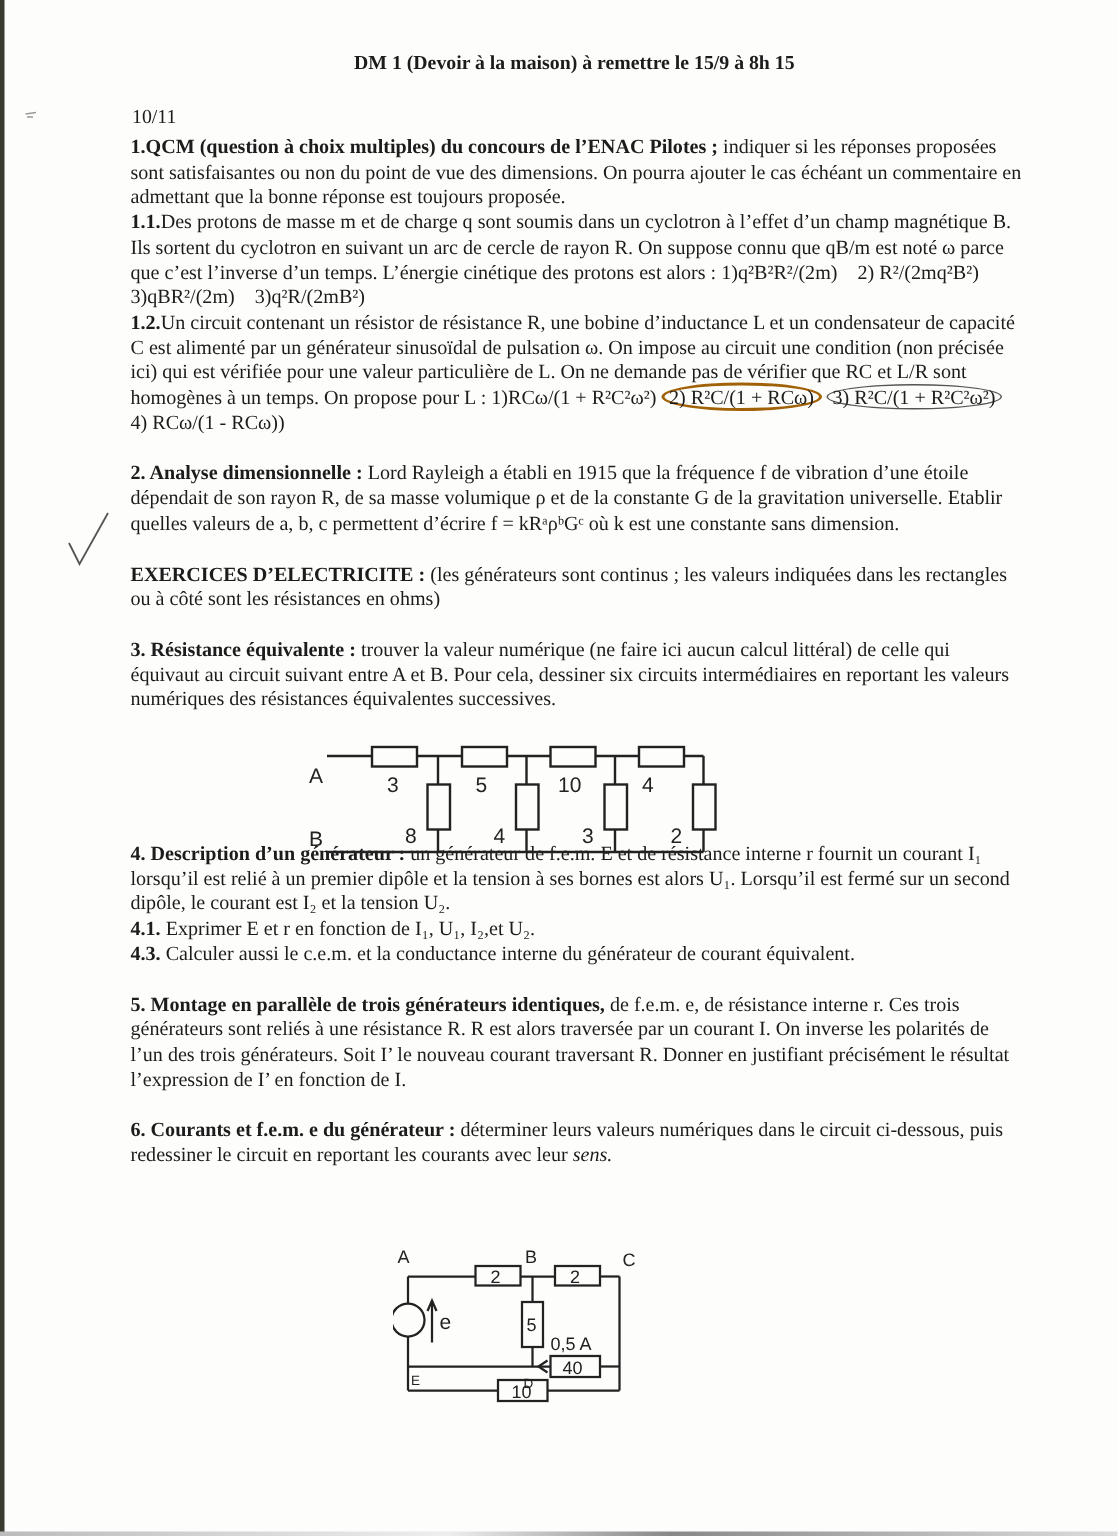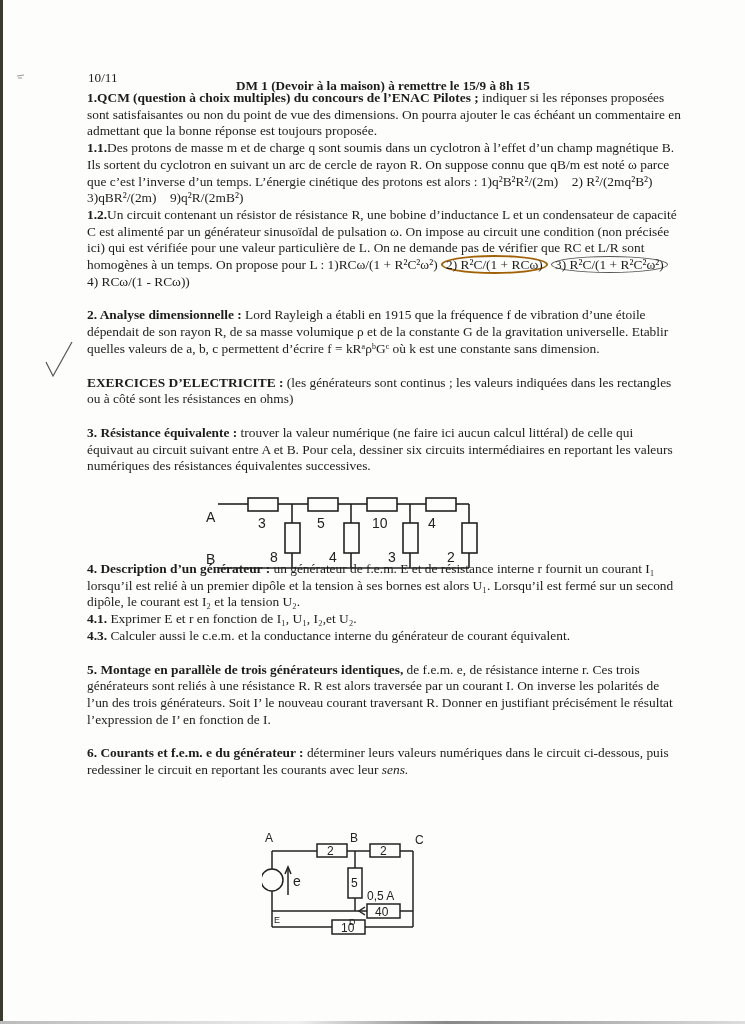"DM 1 (Devoir à la" .header .title { margin-top: 44px -> none }
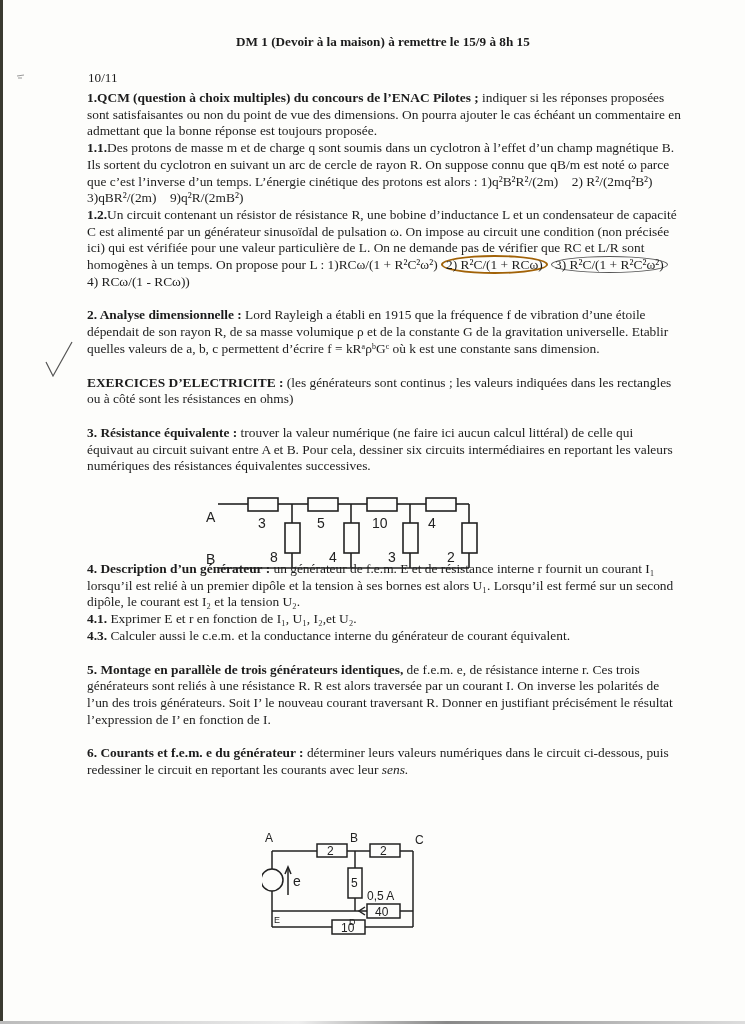"9)q²R/(2mB²)" span { text: 9 -> 3 }
